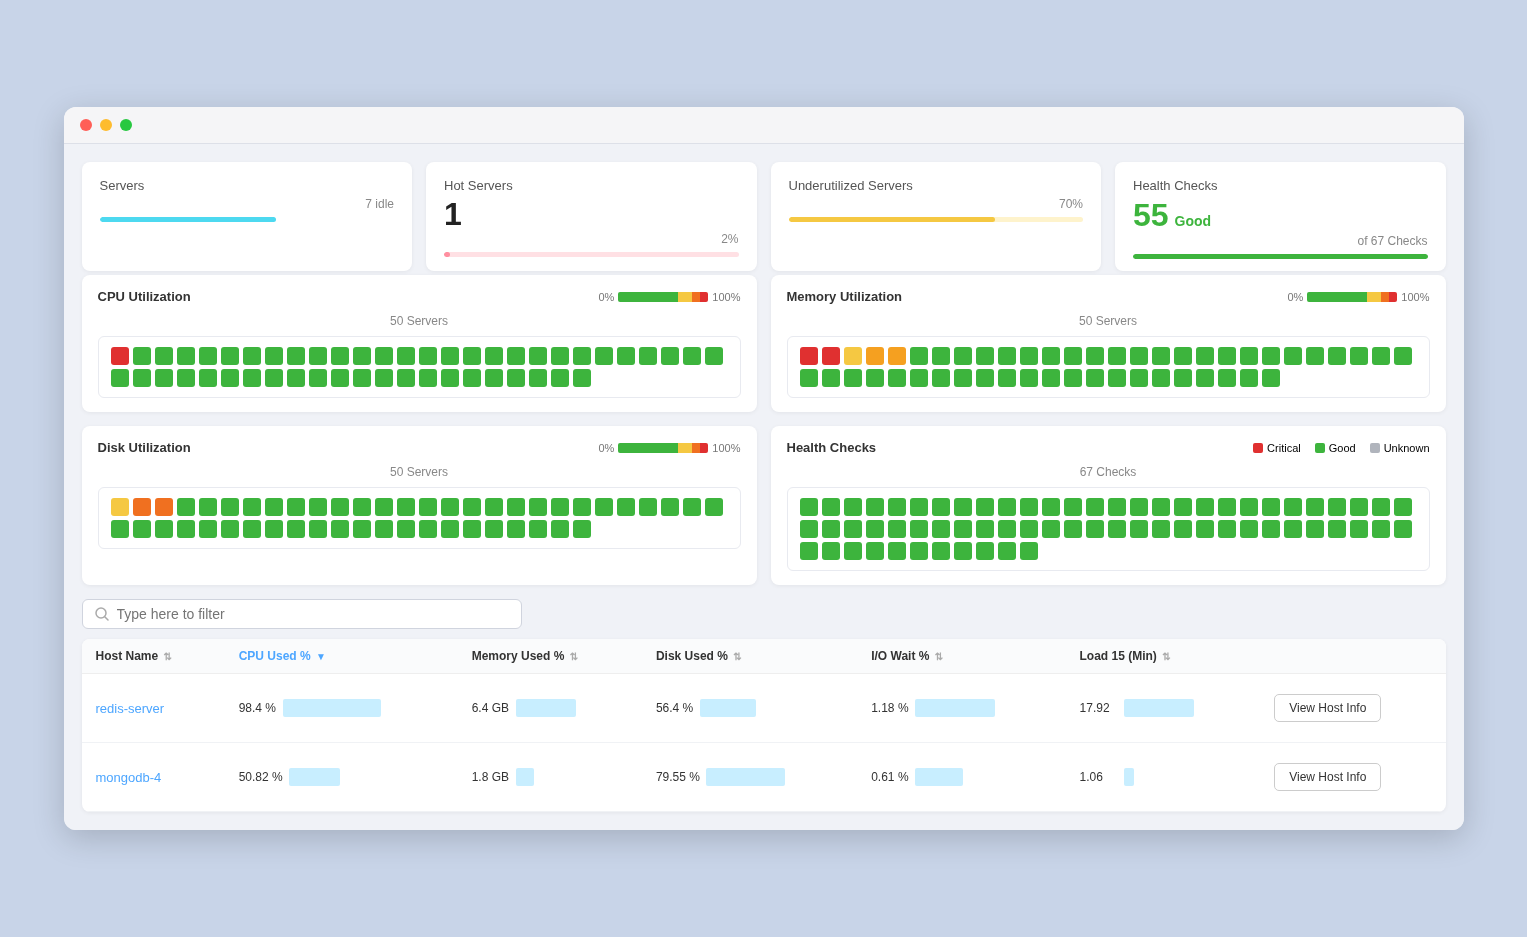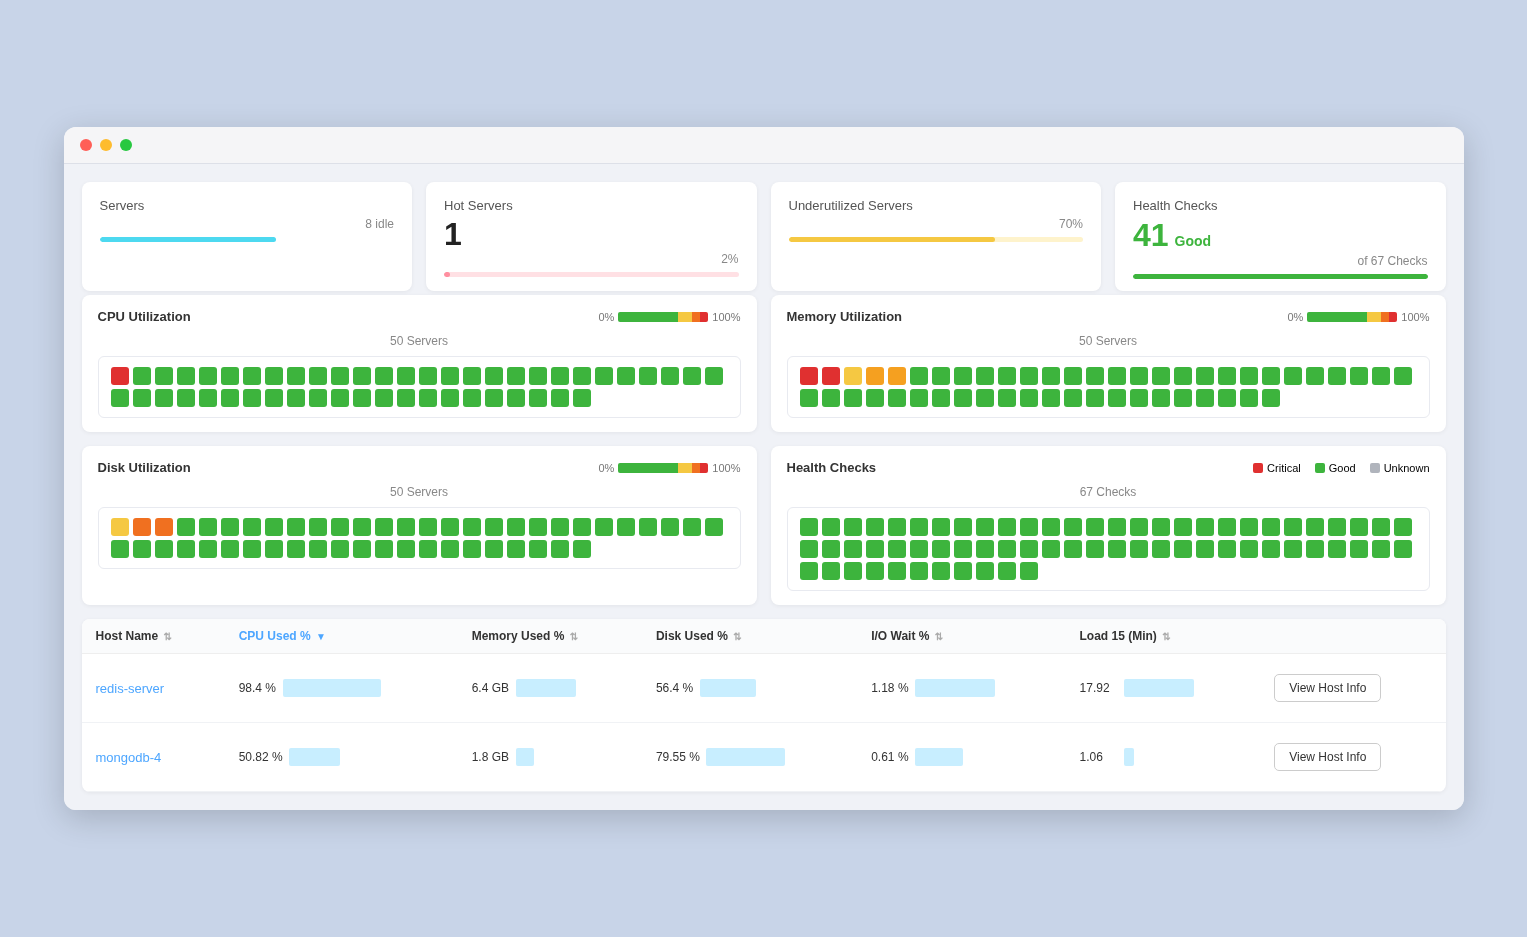"8 idle" div.card-sub { text: 8 -> 7 }
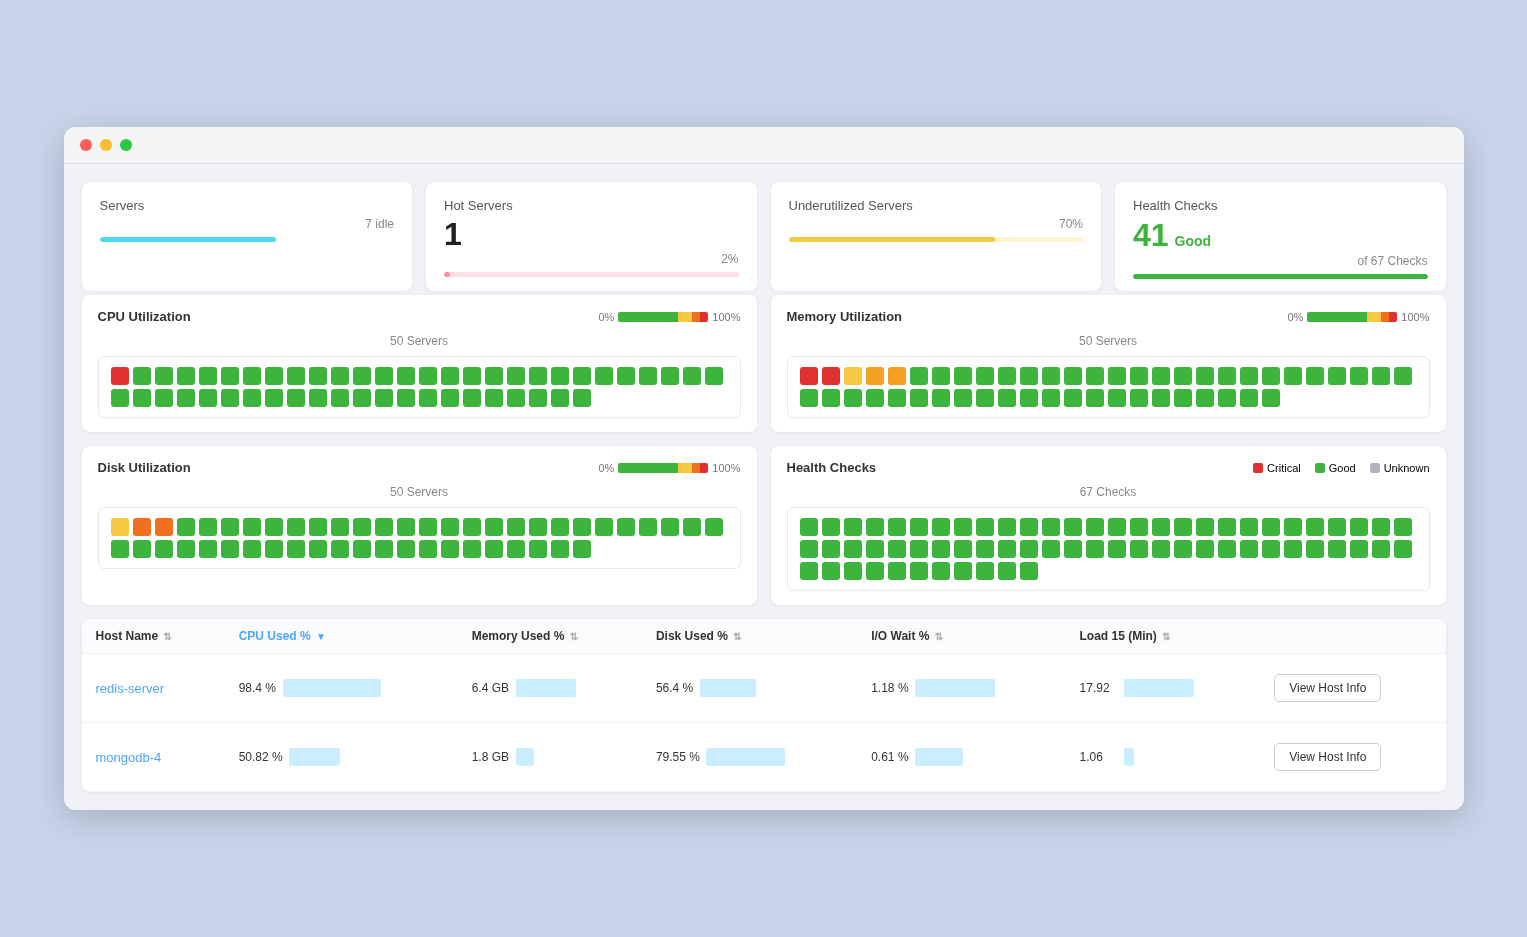"41" div.health-good { text: 41 -> 55 }
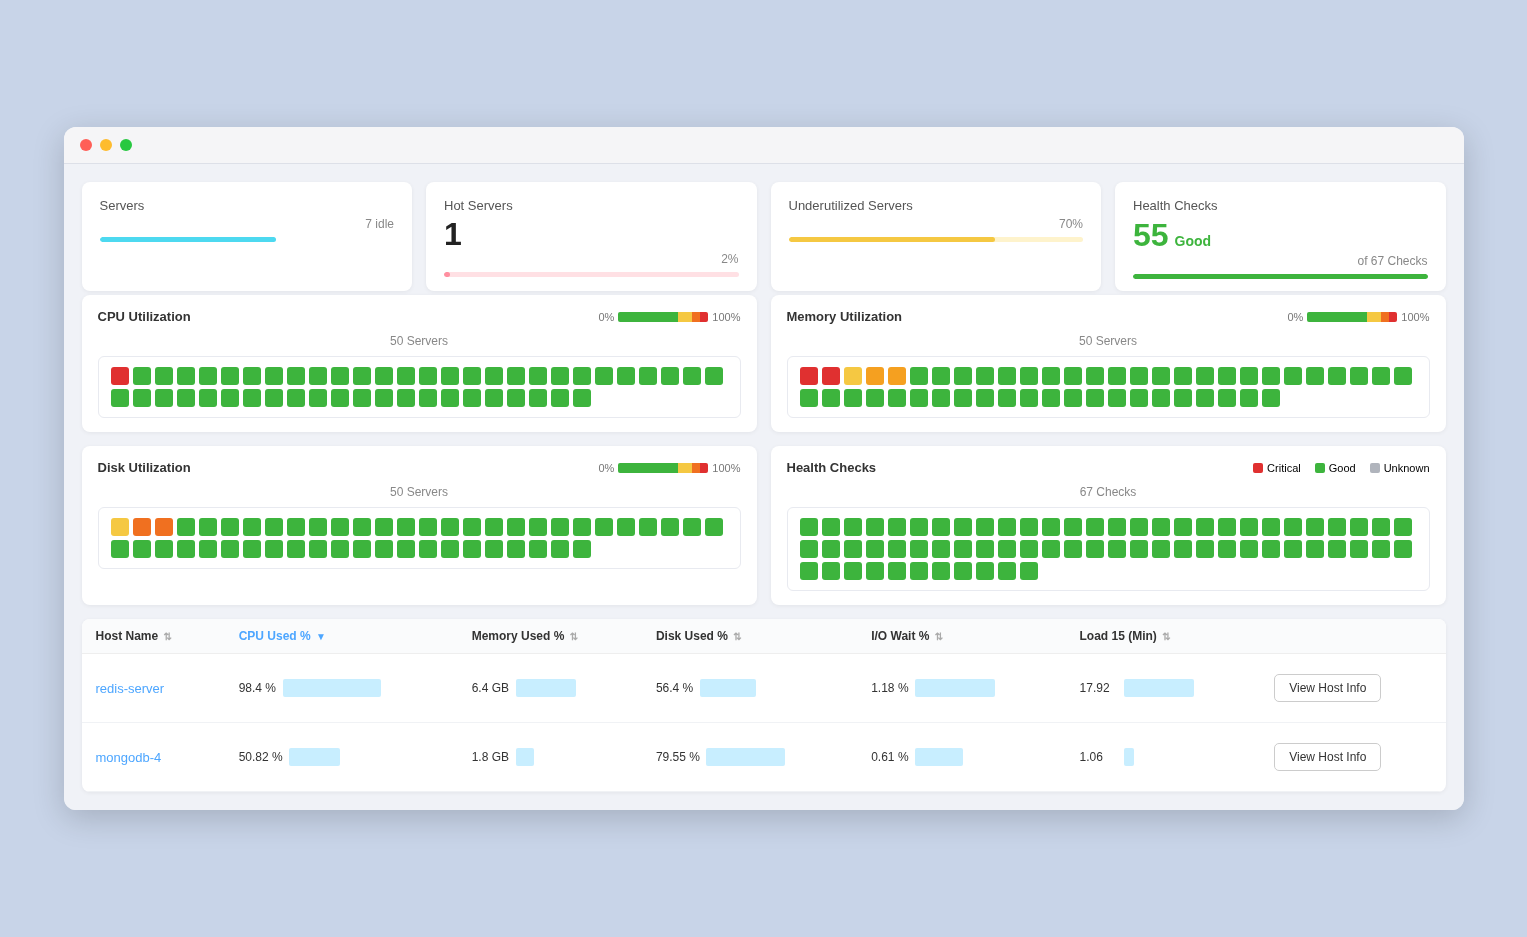"Type here to filter" div.filter-section { html: none -> <div> <div> <svg> <circle></circle> <line></line> </svg> <input> </div> </div> }
